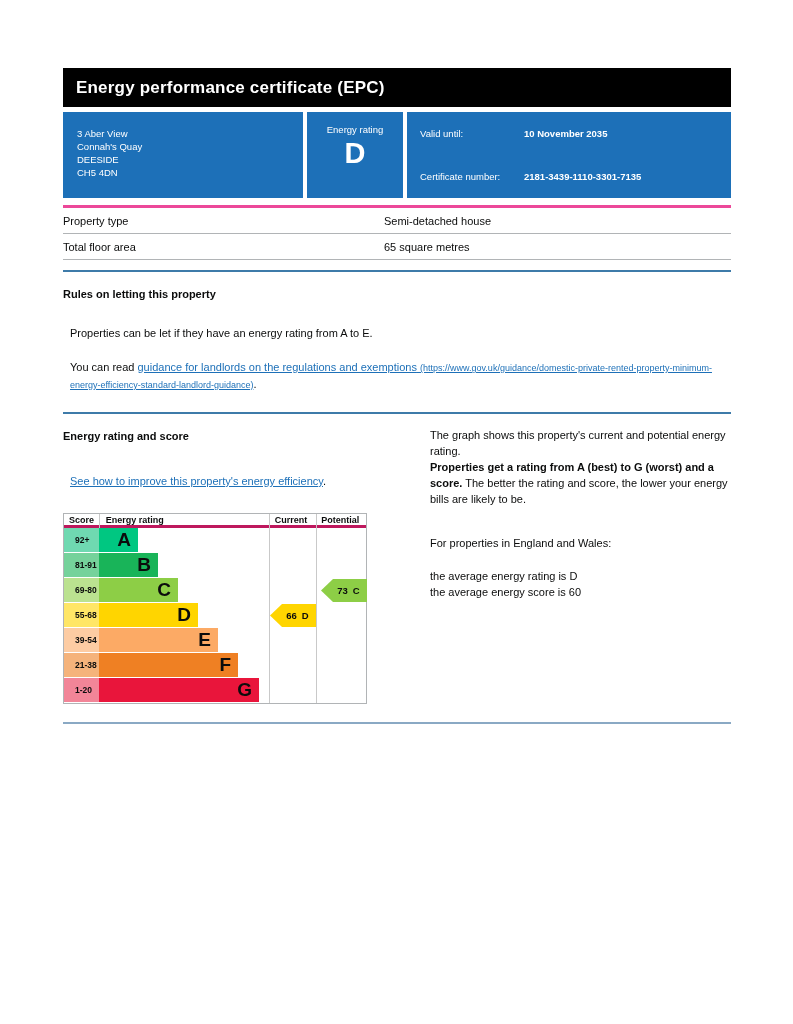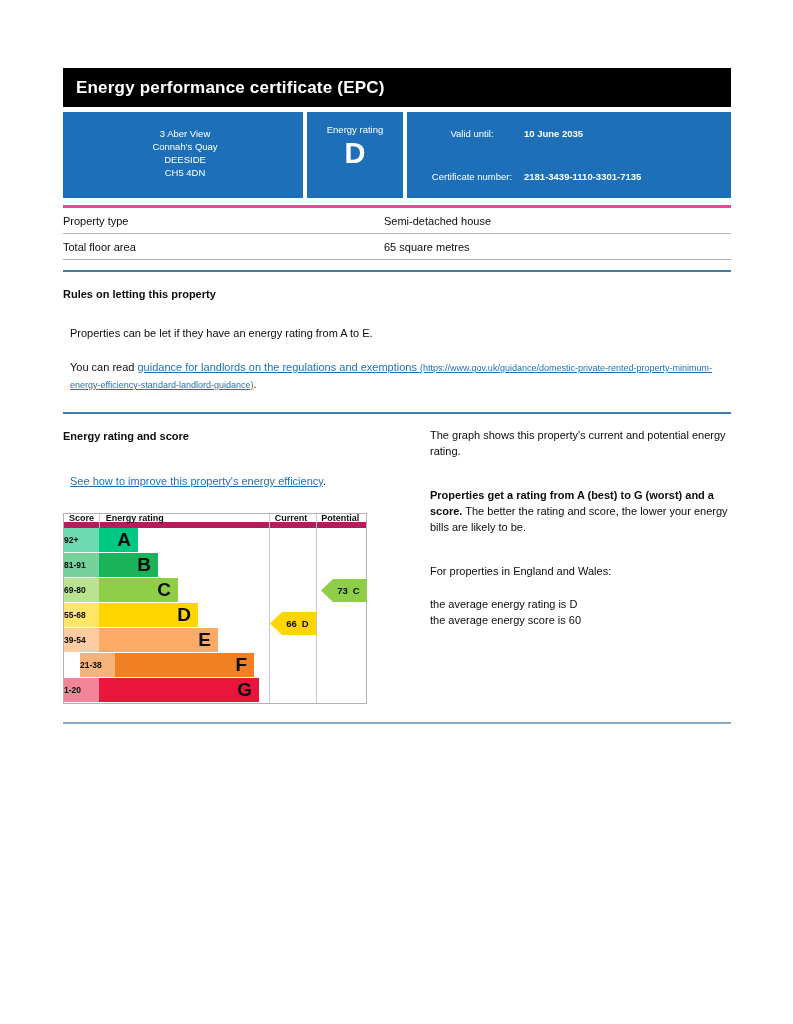"3 Aber View" .box { text-align: center -> none }
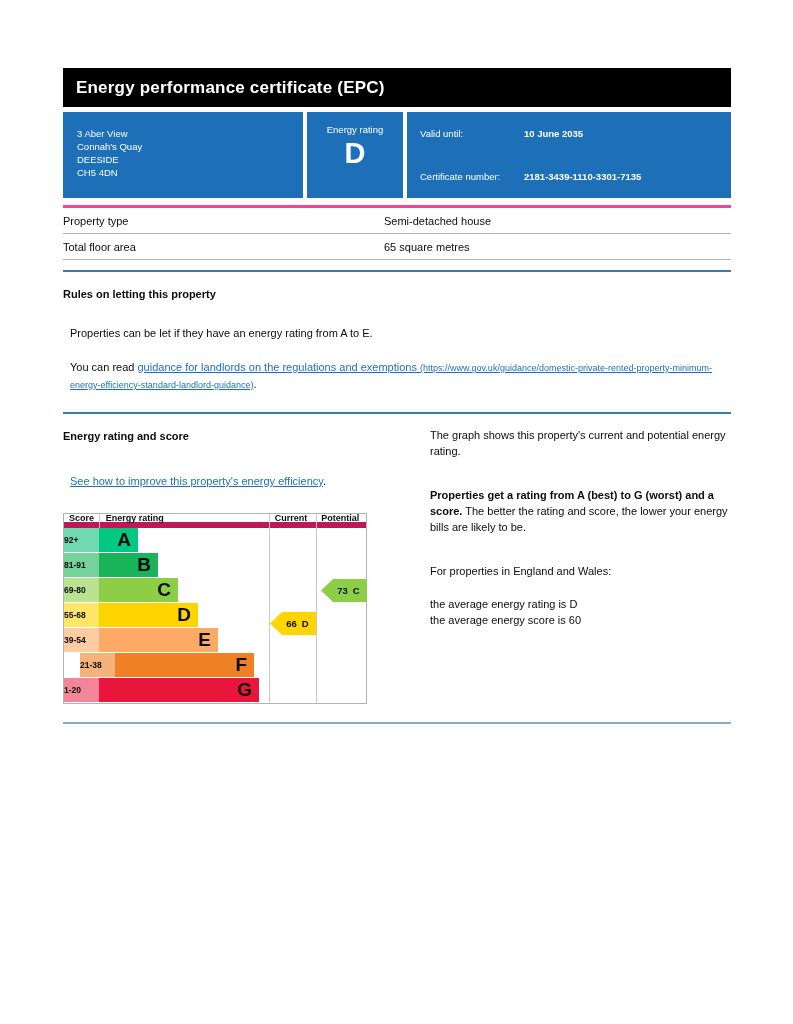"10 June 2035" span.info-value { text: June -> November }
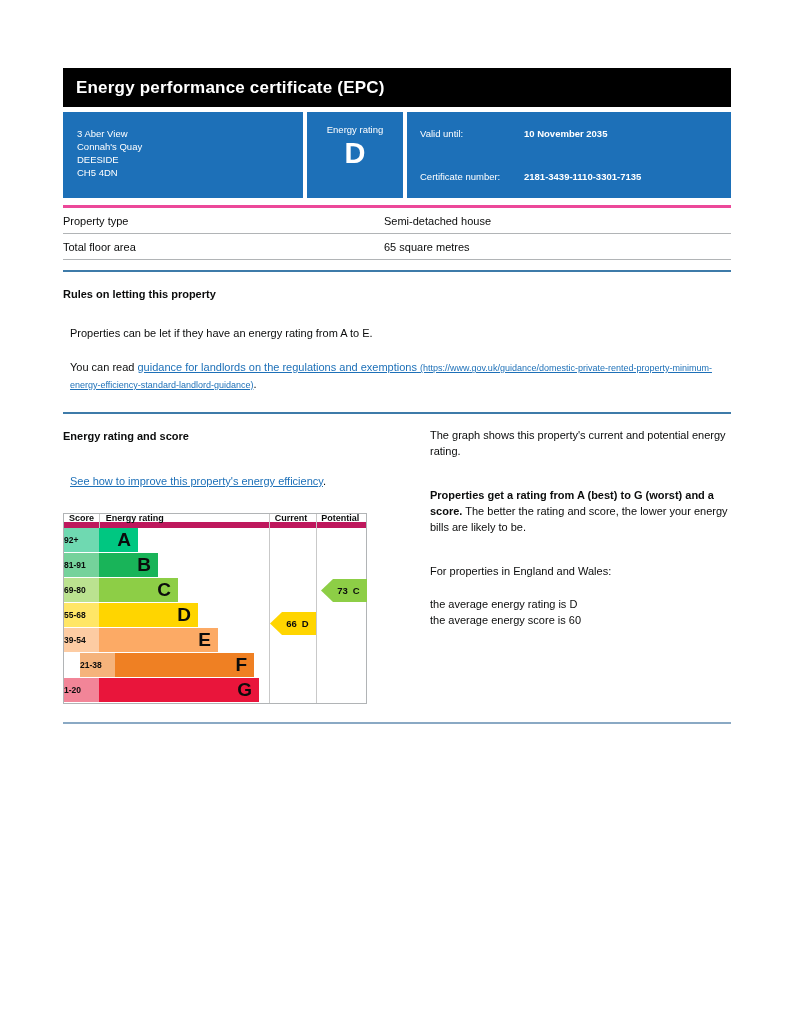"Properties get a rating from" .col-right .explain { margin-top: 28px -> none }
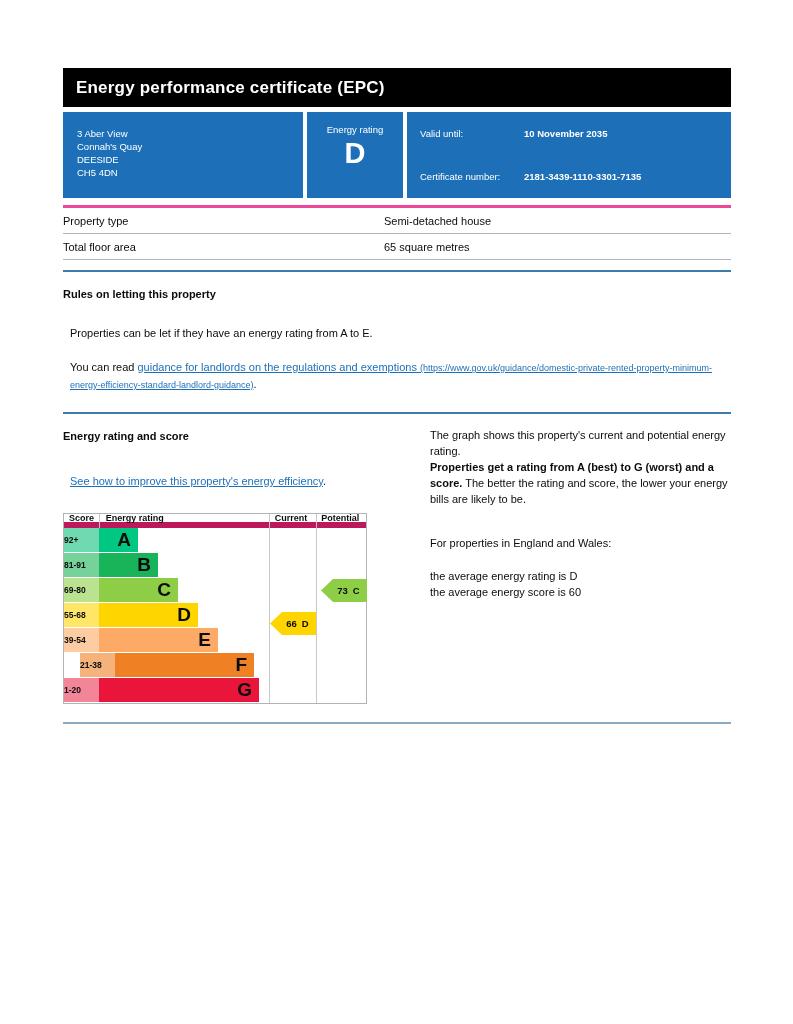"Score" .epc-head { border-bottom: 6px solid #be185d -> 3px solid #be185d }
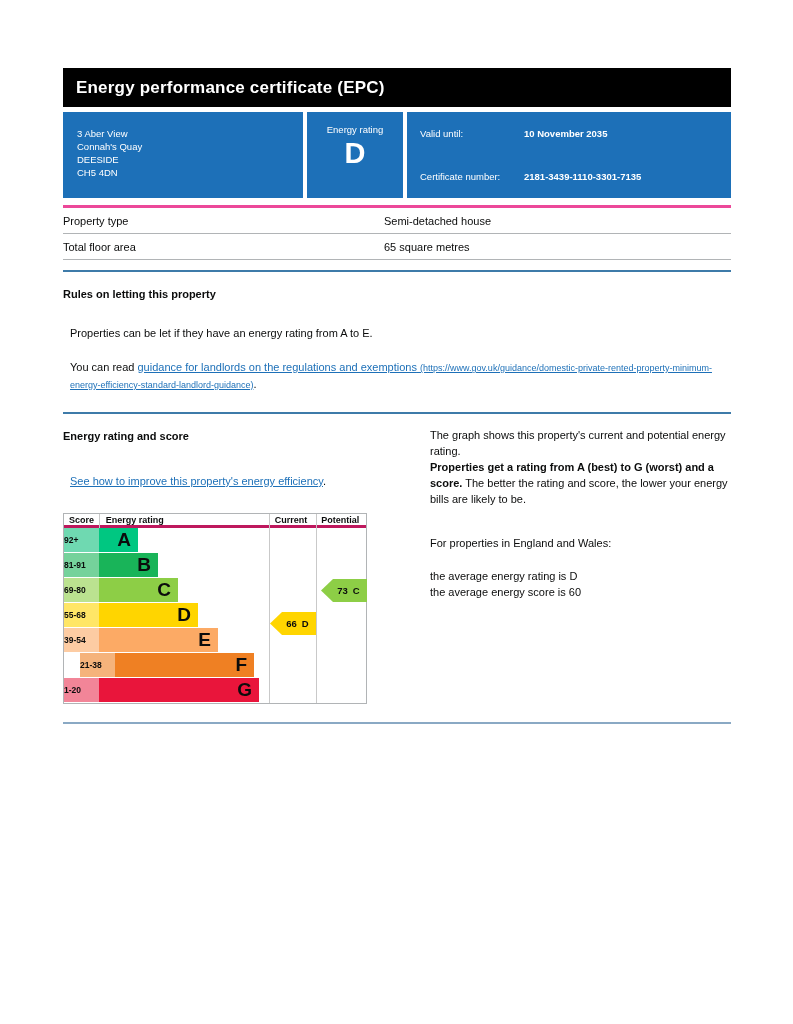"92+" .epc-score { padding-left: 0 -> 11px }
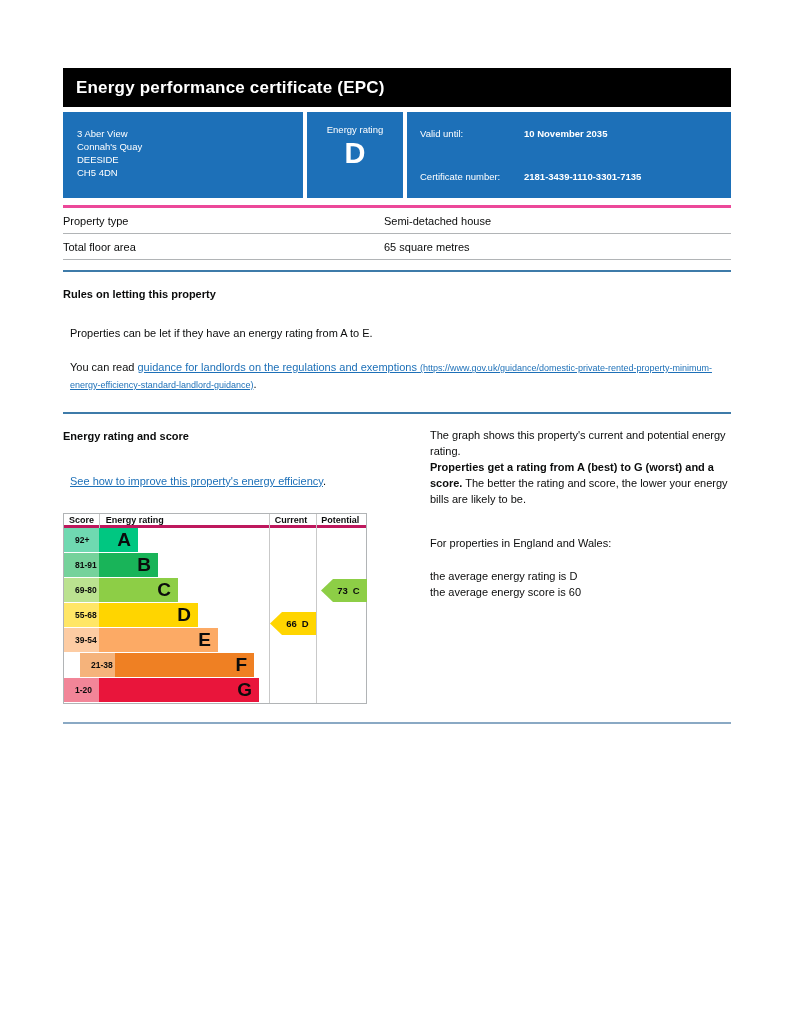"66" div.epc-arrow { top: 98px -> 90px }
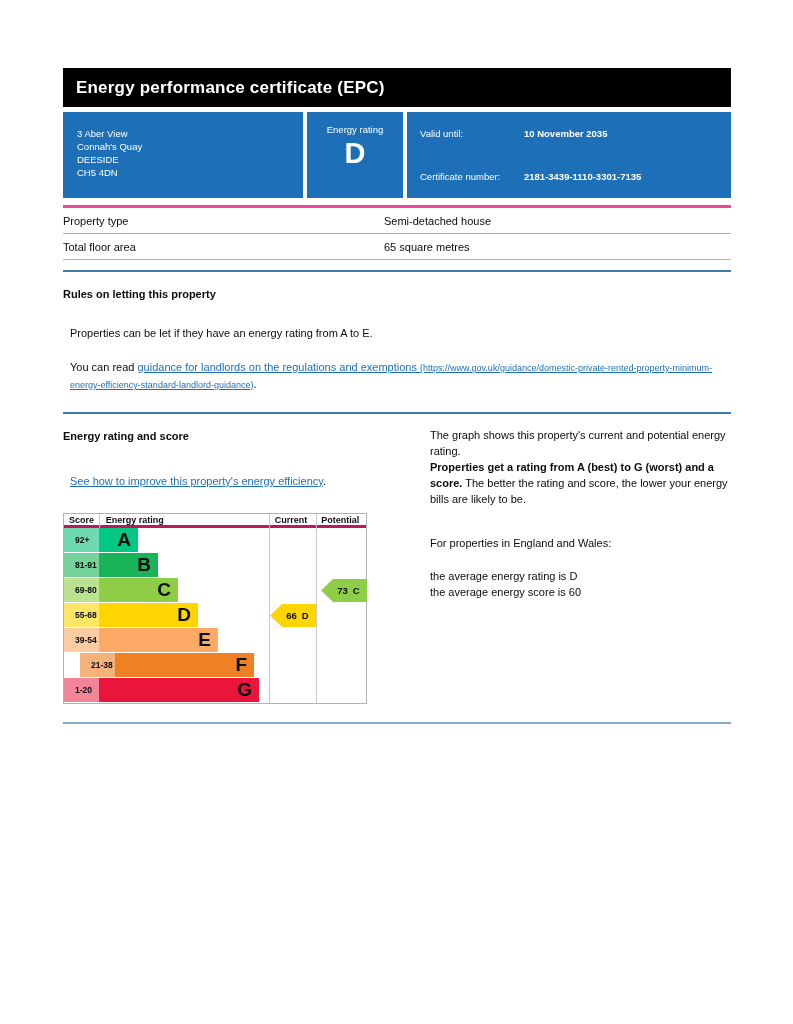"21-38" div.epc-score { margin-left: 16px -> none }
